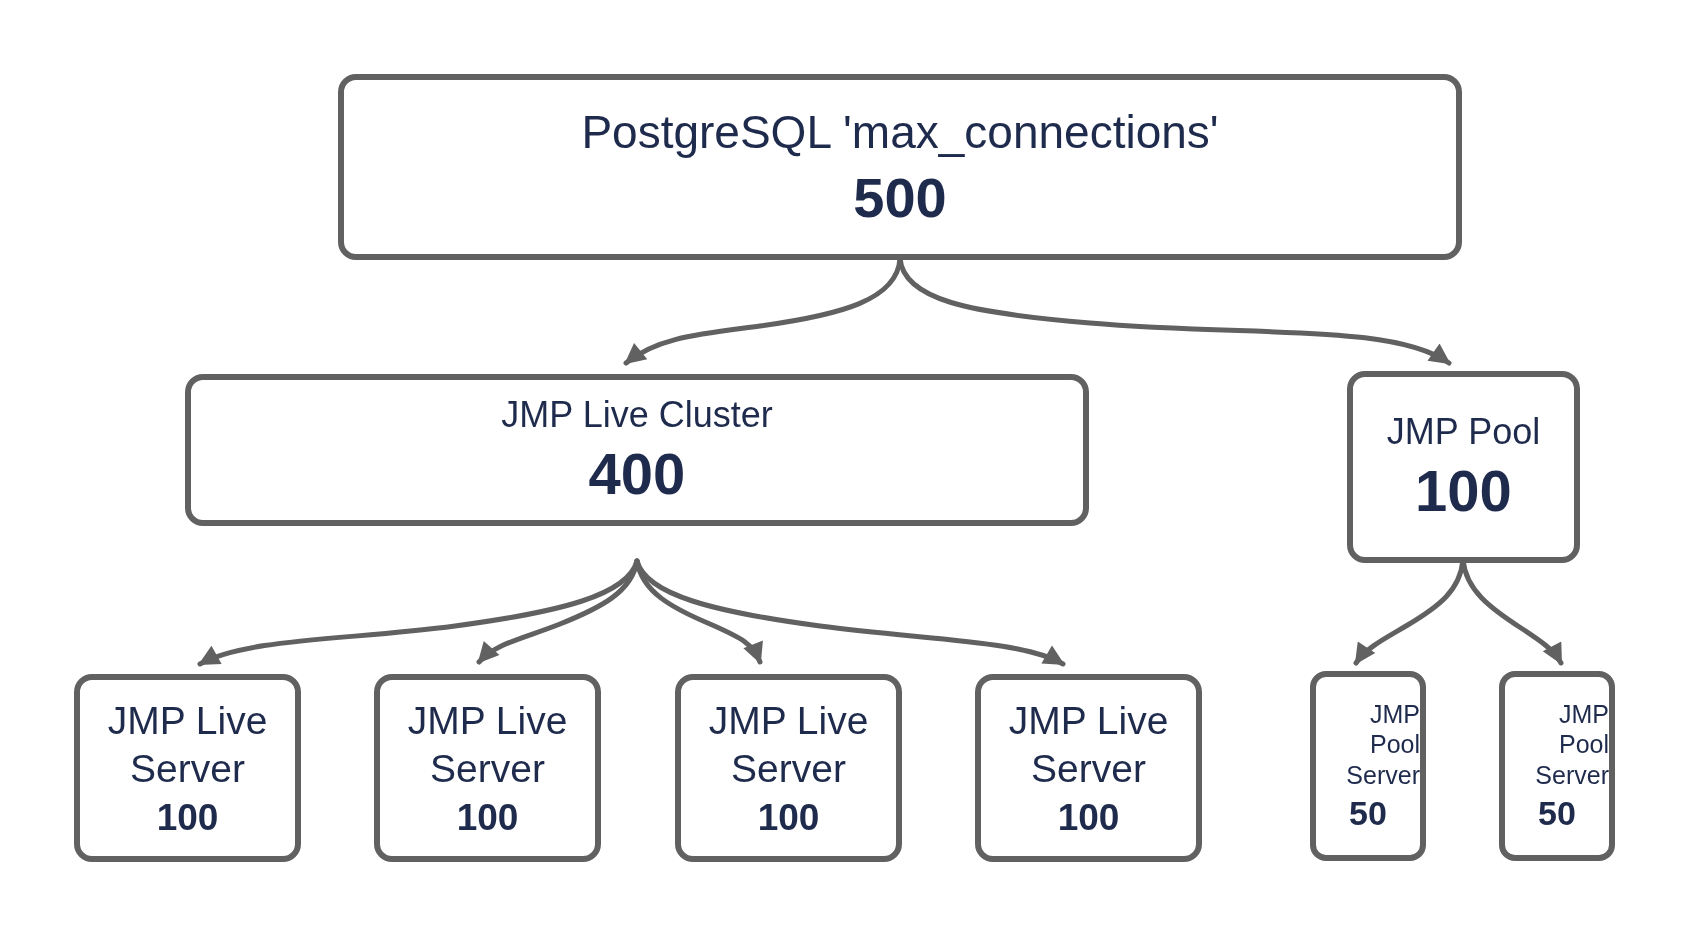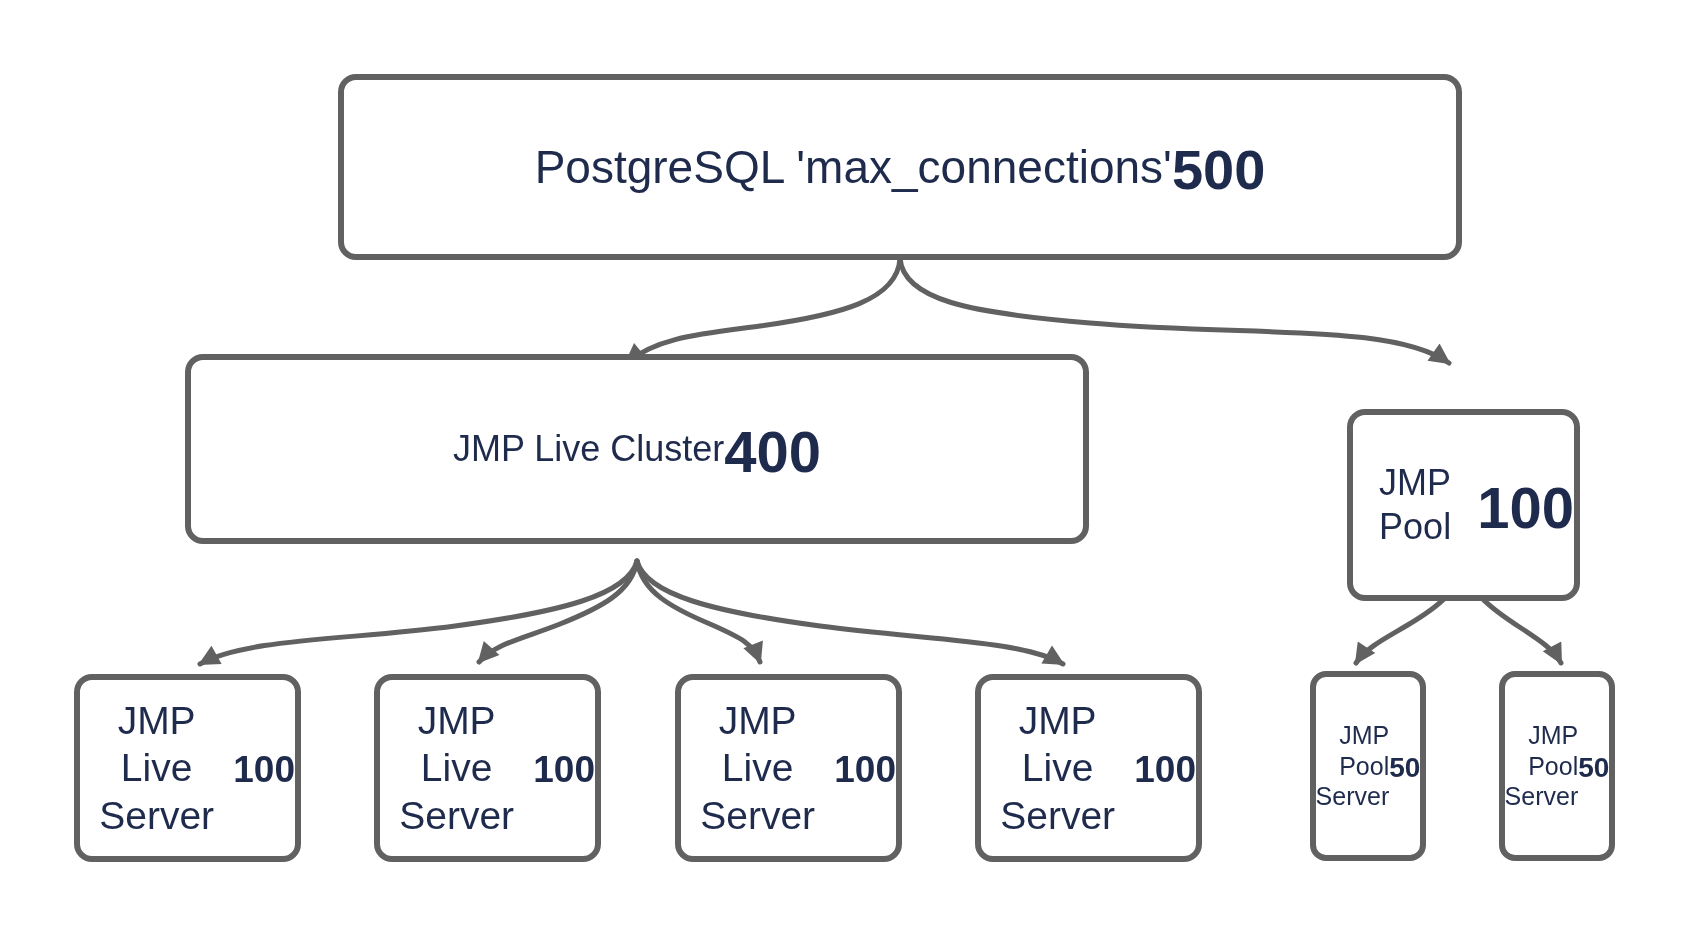"PostgreSQL 'max_connections'" .node { flex-direction: row -> column }
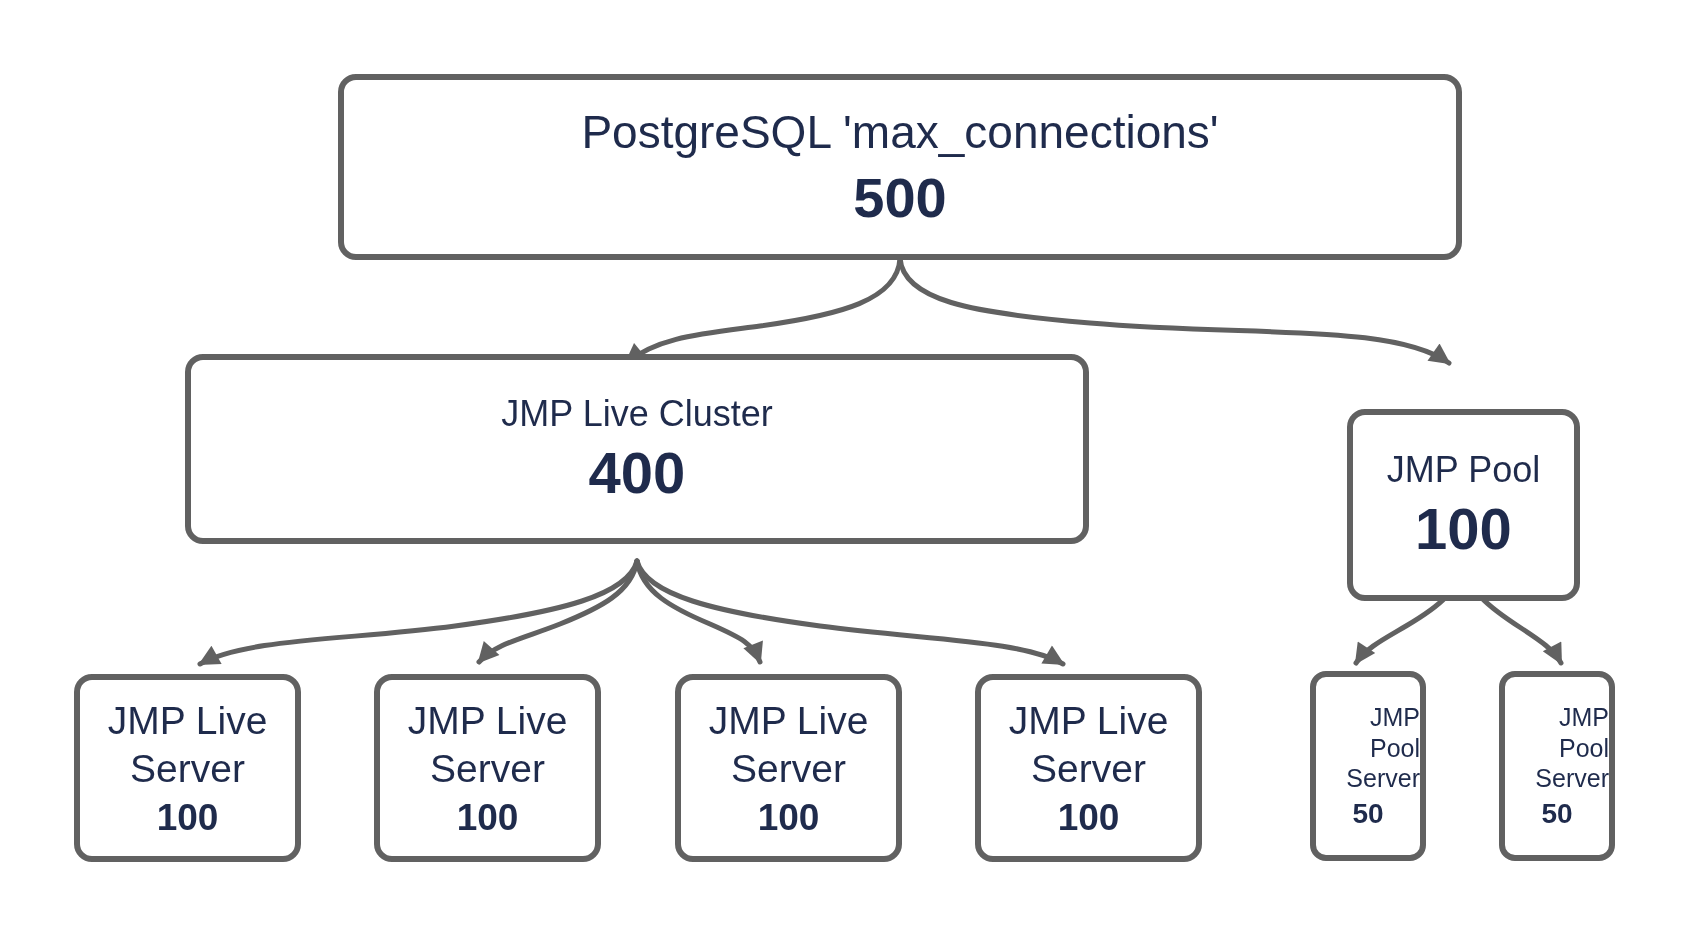"JMP Live Cluster" div.node { height: 190px -> 152px; top: 354px -> 374px }
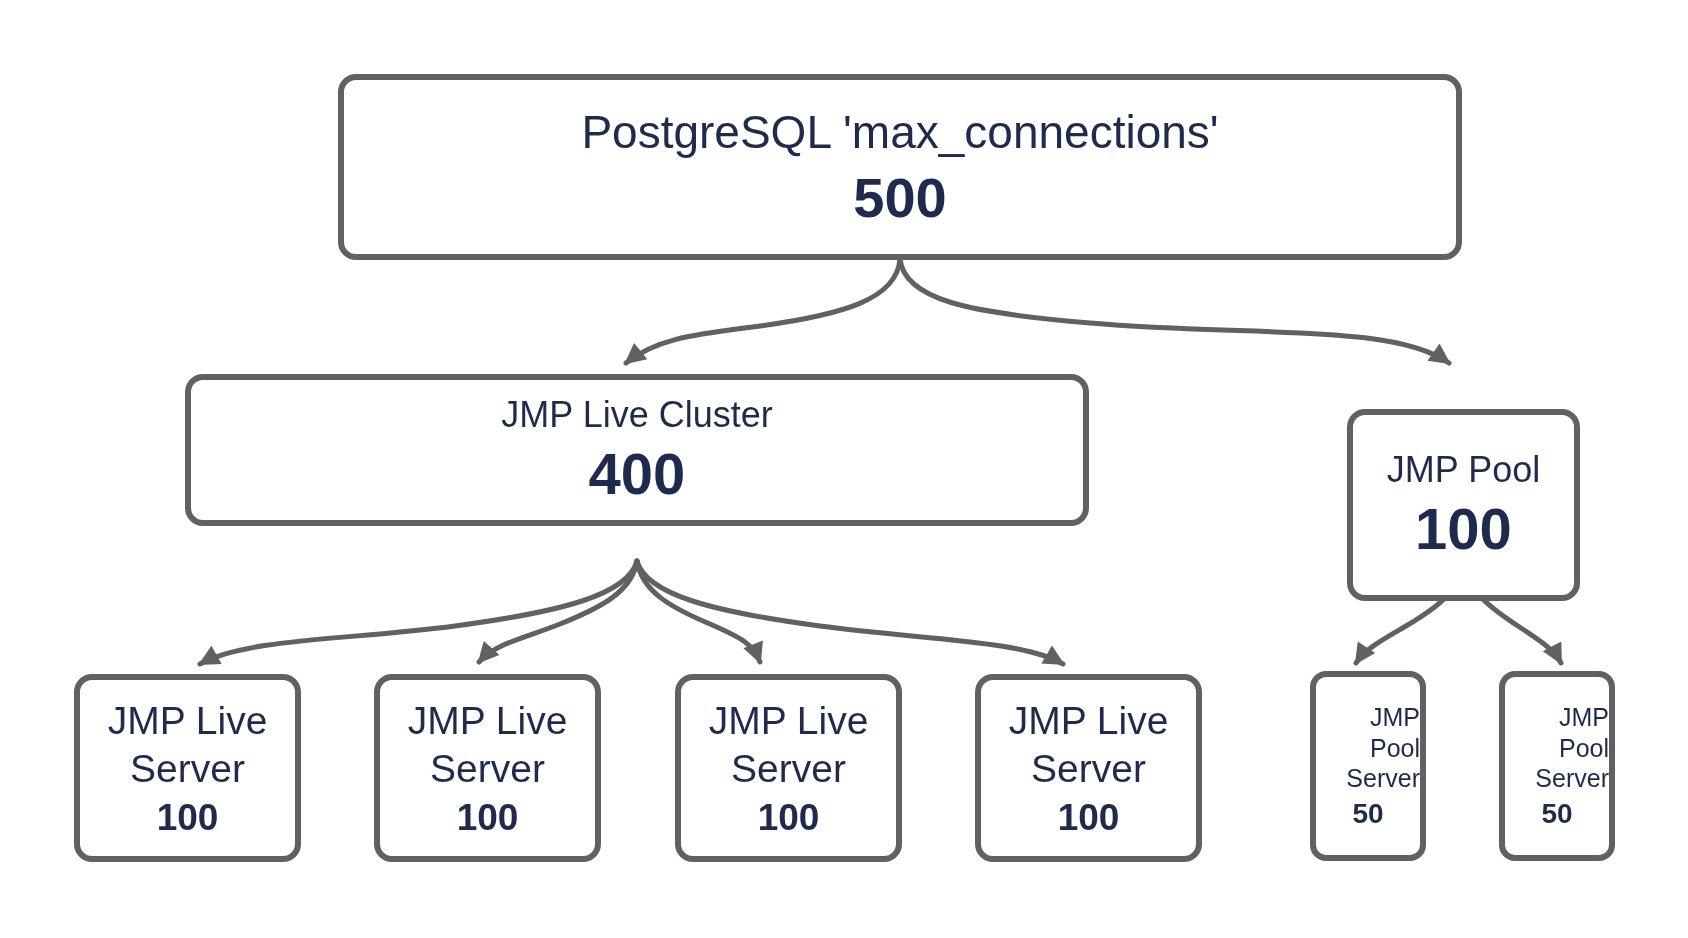"JMP Pool" div.node { margin-top: 38px -> none }
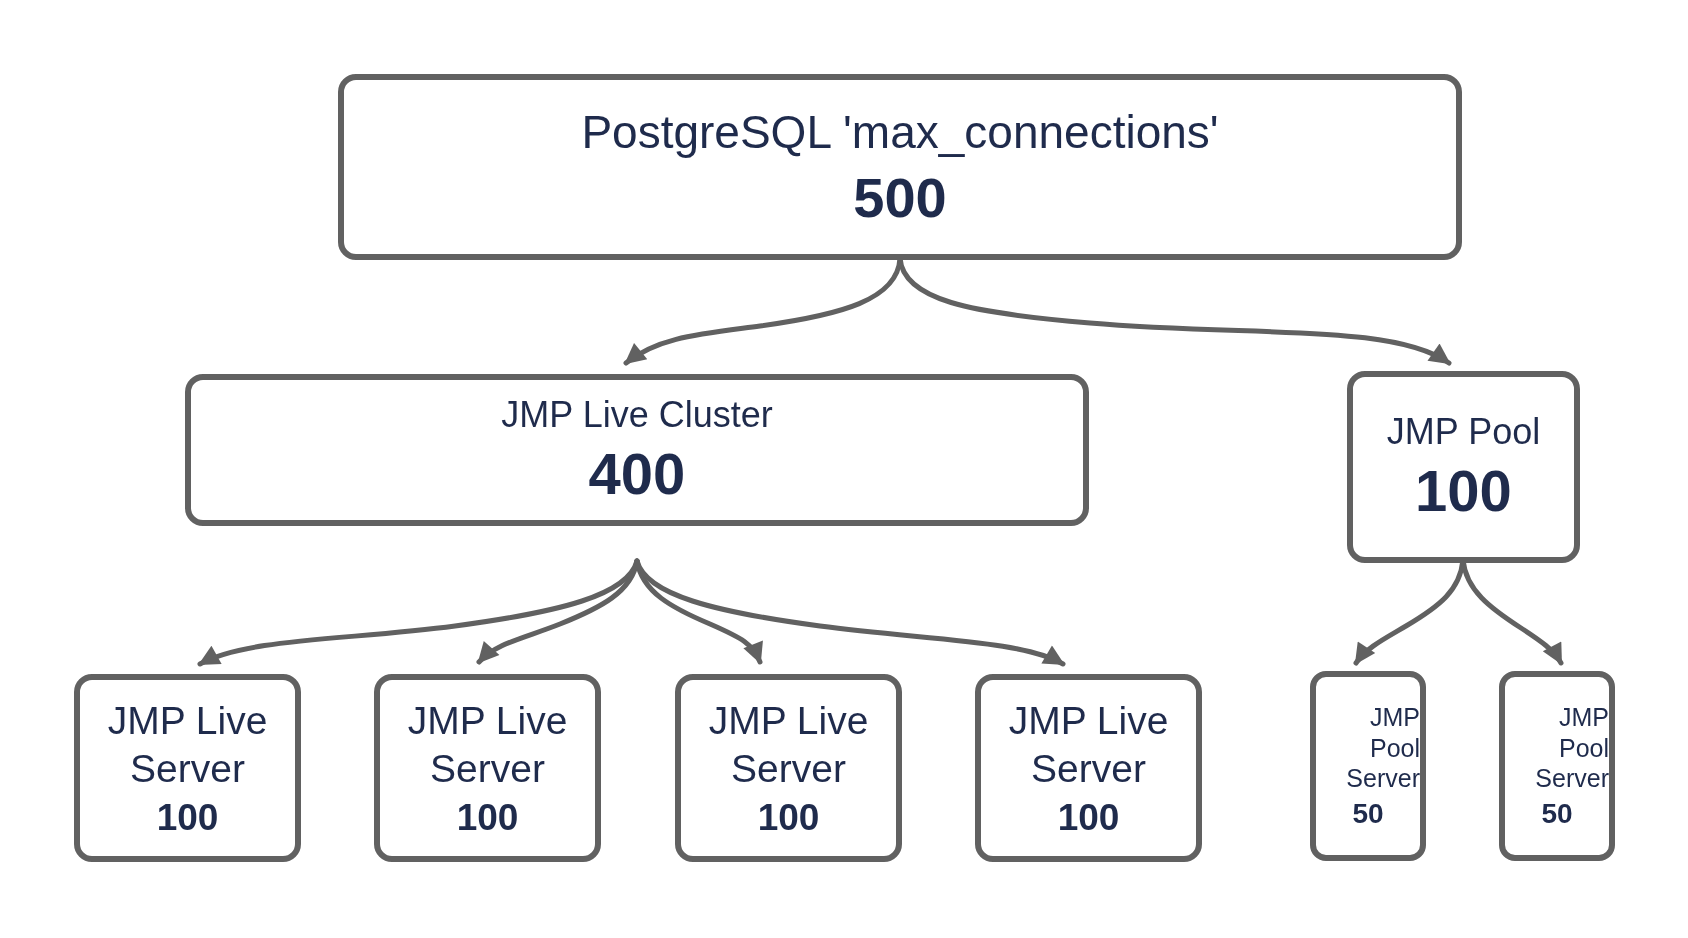"50" .n-psrv .value { font-size: 28px -> 34px }
